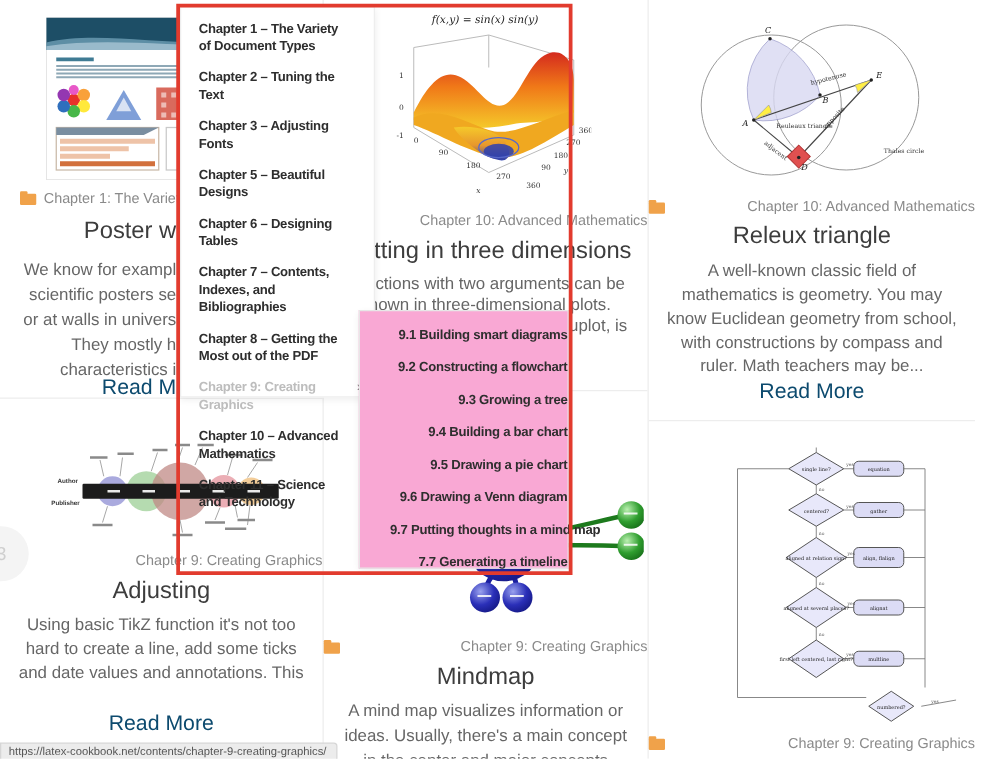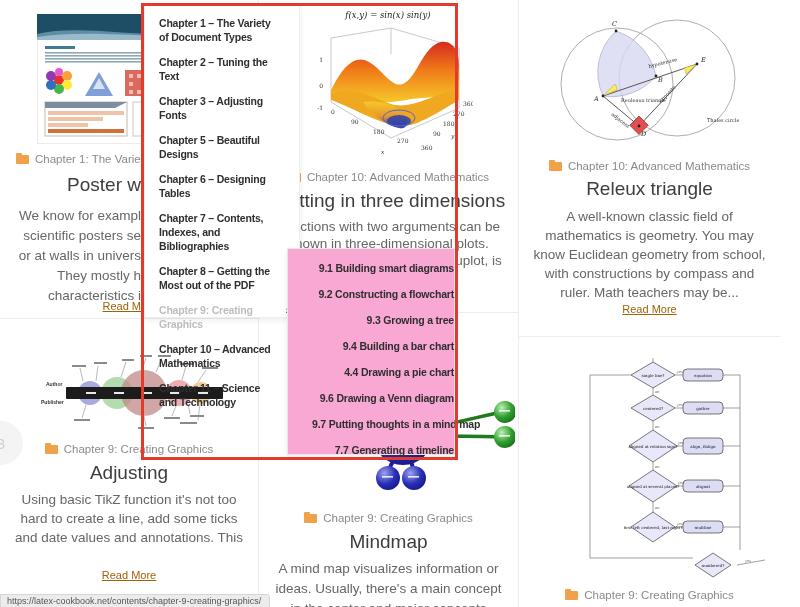"Chapter 10: Advanced Mathematics" .cat { justify-content: center -> space-between }
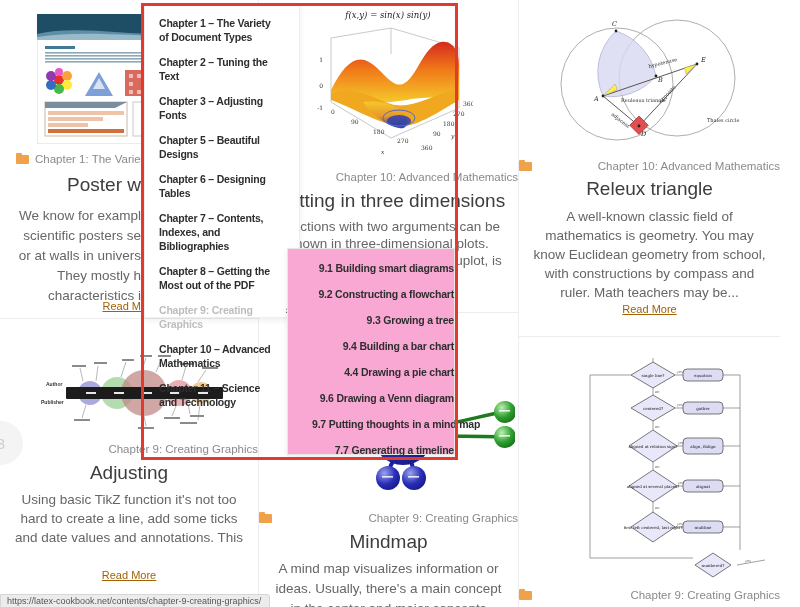"Read M" .readmore { color: #a16207 -> #0c4a6e; font-size: 11px -> 17px; text-decoration: underline -> none }
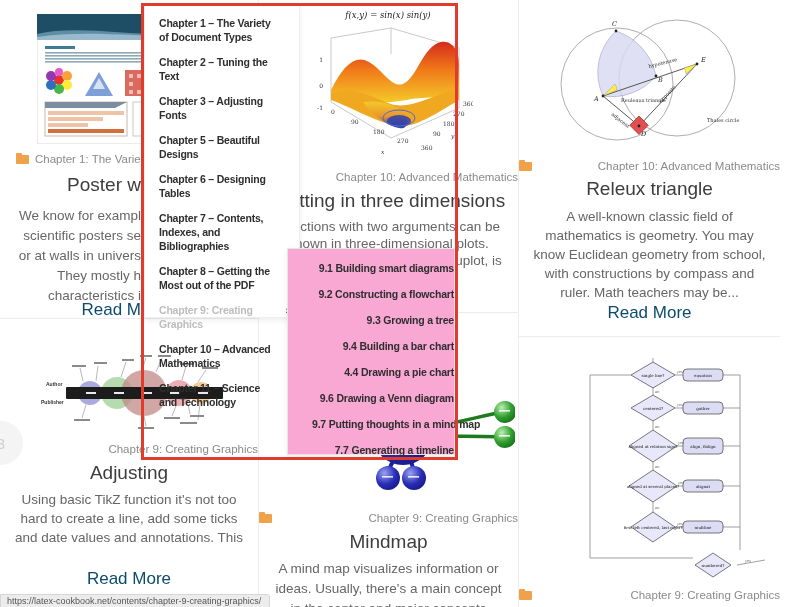"4.4 Drawing a pie chart" div.submenu-item { text: 4.4 -> 9.5 }
